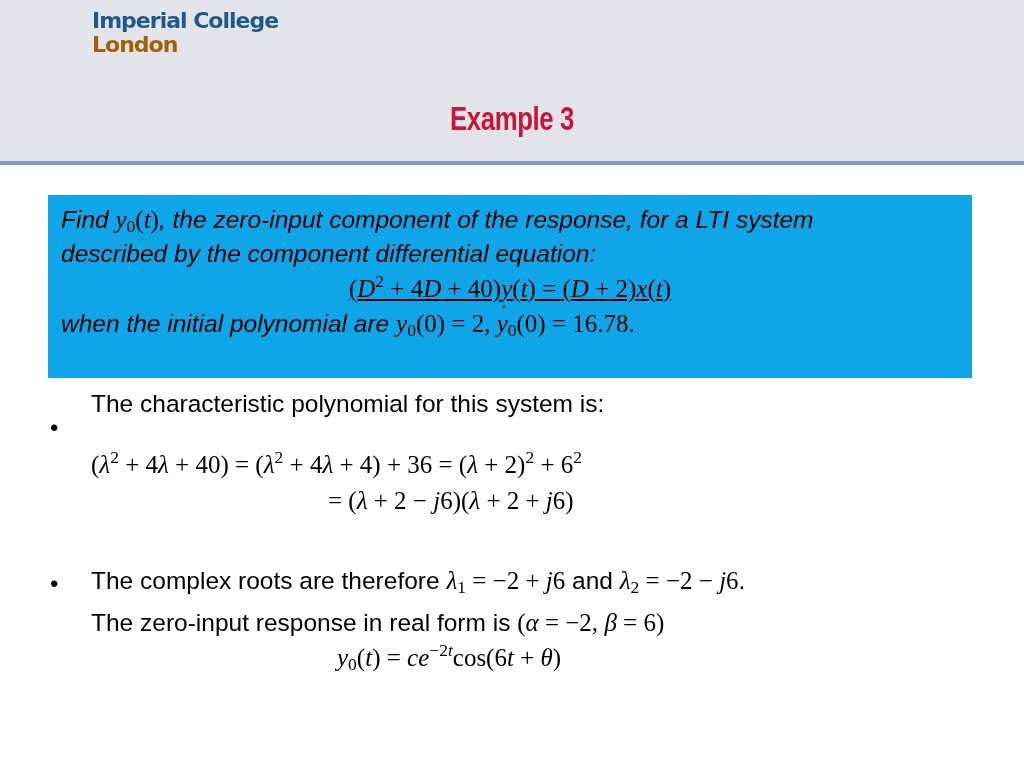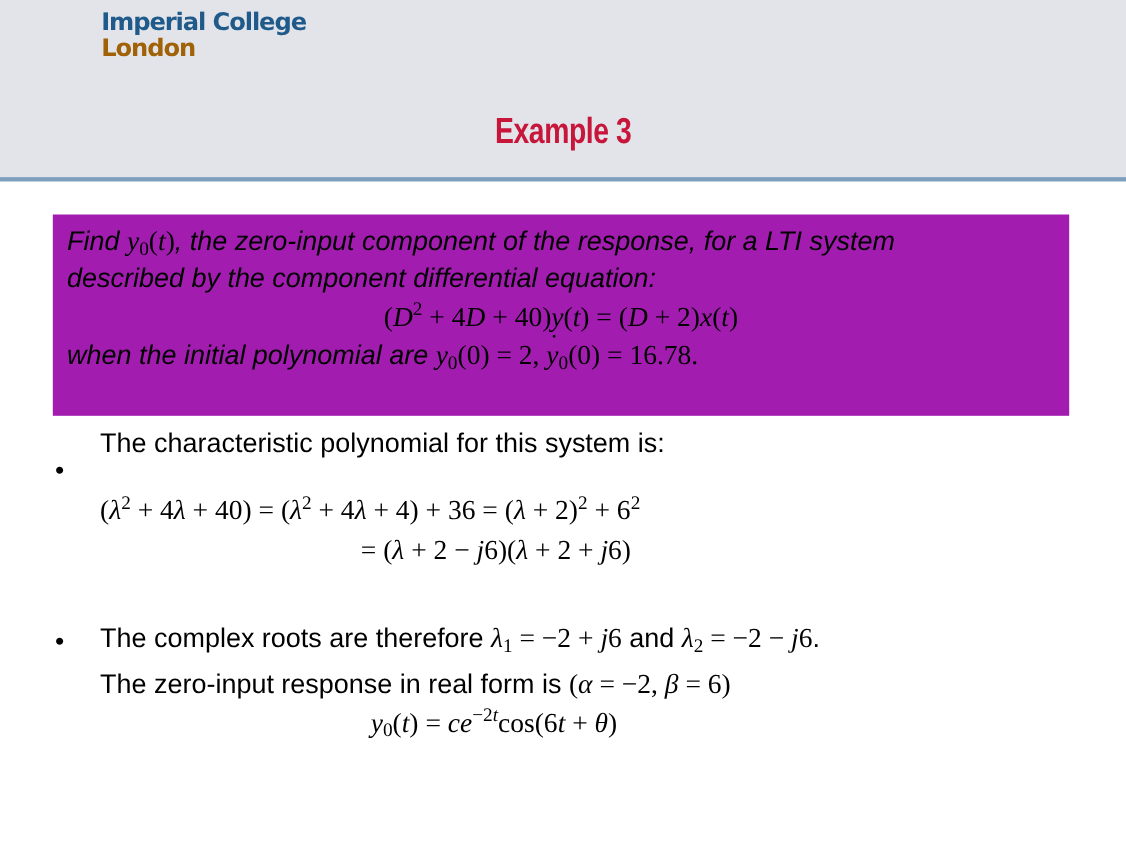"Find y0(t), the zero-input component" .problem-box { background: #a21caf -> #0ea5e9 }
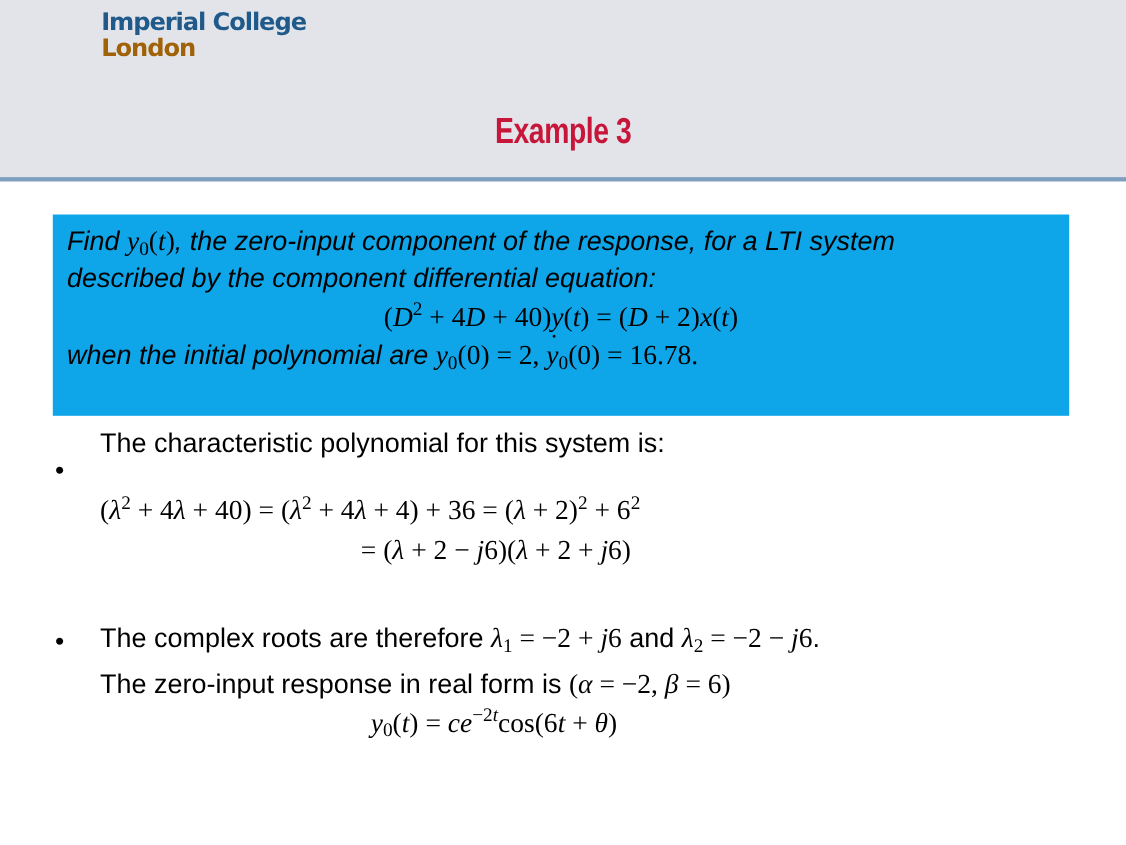"(D2 + 4D + 40)y(t)" div.eq-center { text-decoration: none -> underline }
